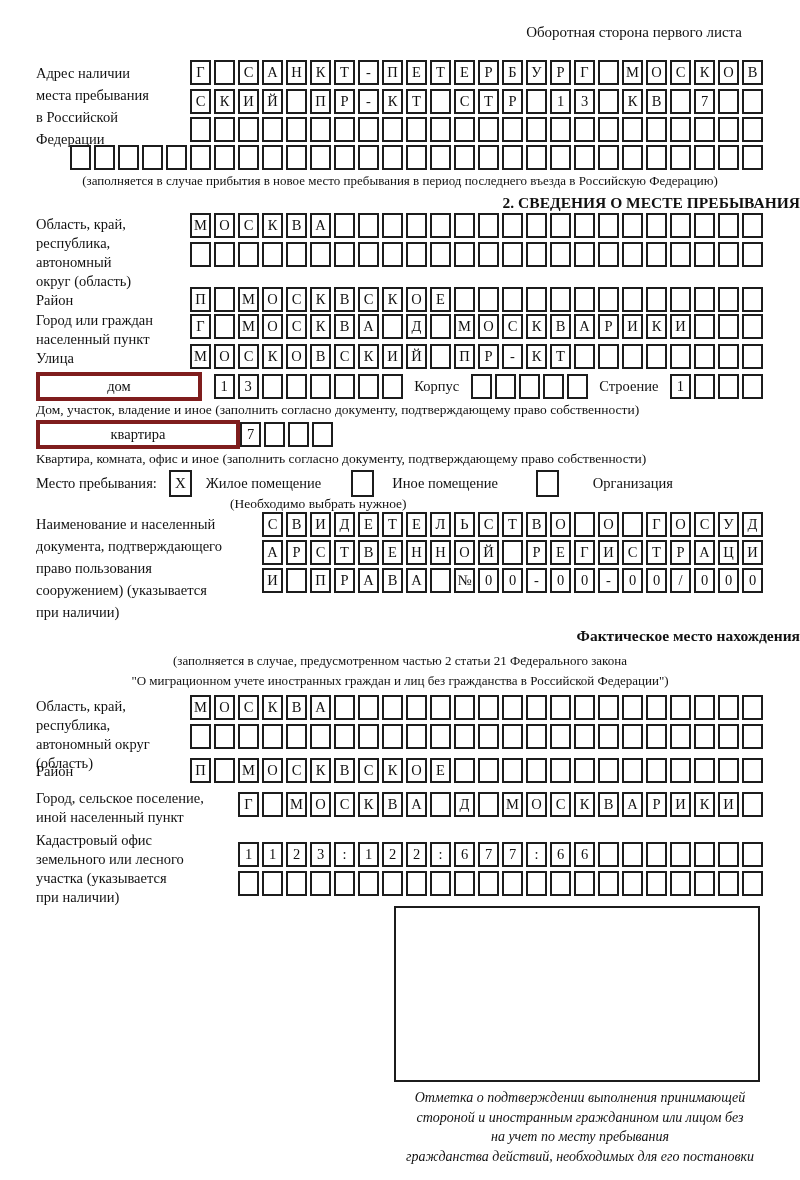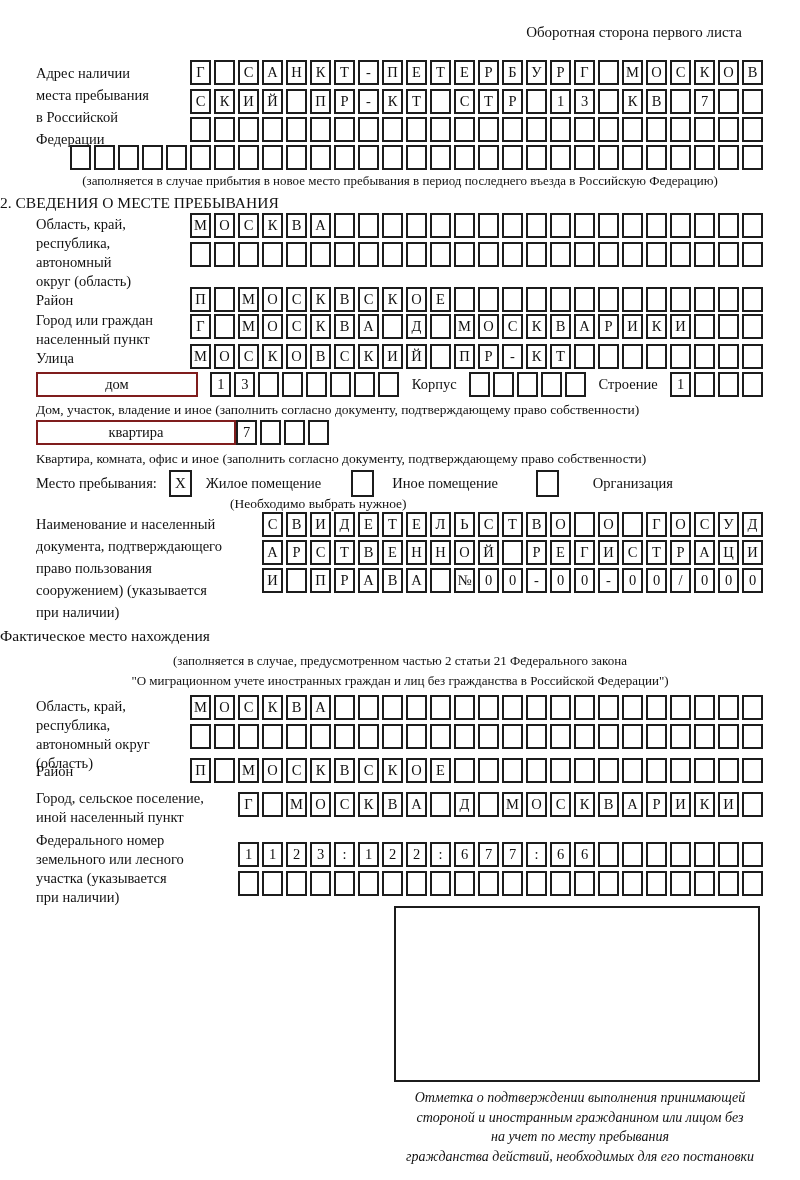"2. СВЕДЕНИЯ О МЕСТЕ ПРЕБЫВАНИЯ" .heading { font-weight: normal -> bold; text-align: left -> right }
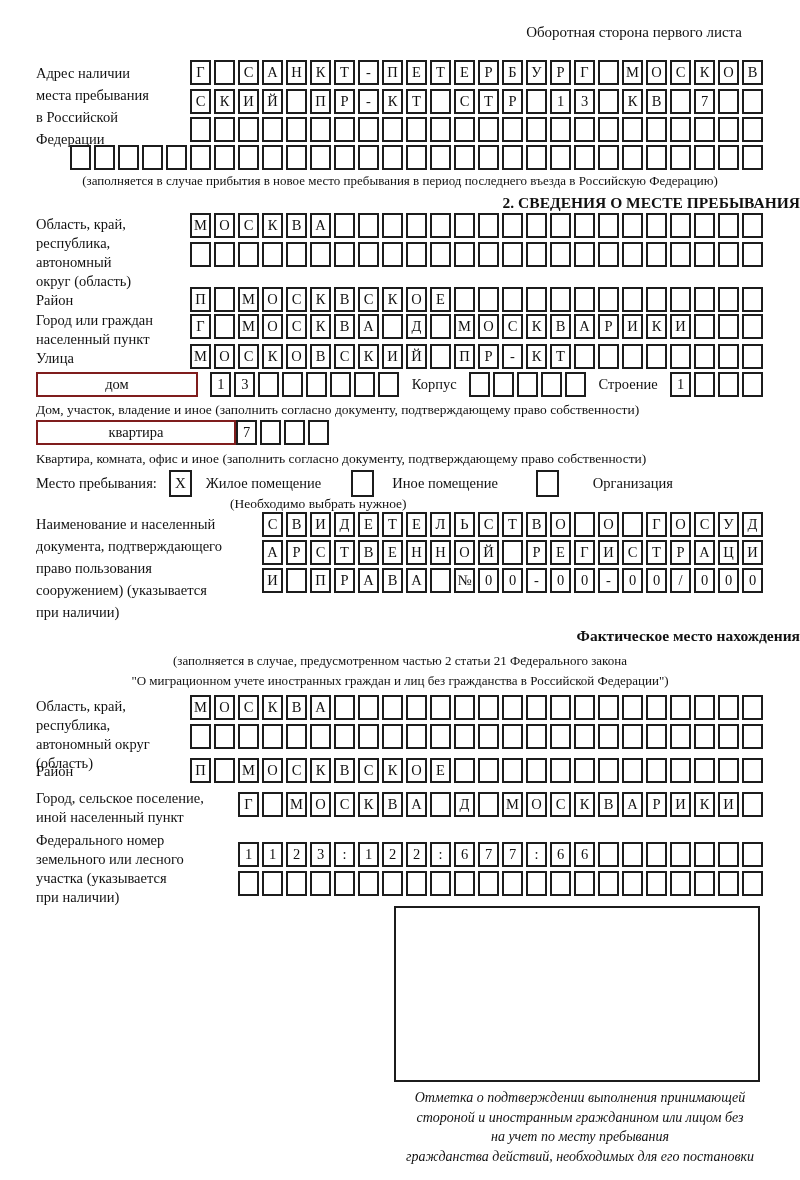"дом" .widebox { border: 2px solid #7f1d1d -> 4px solid #7f1d1d }
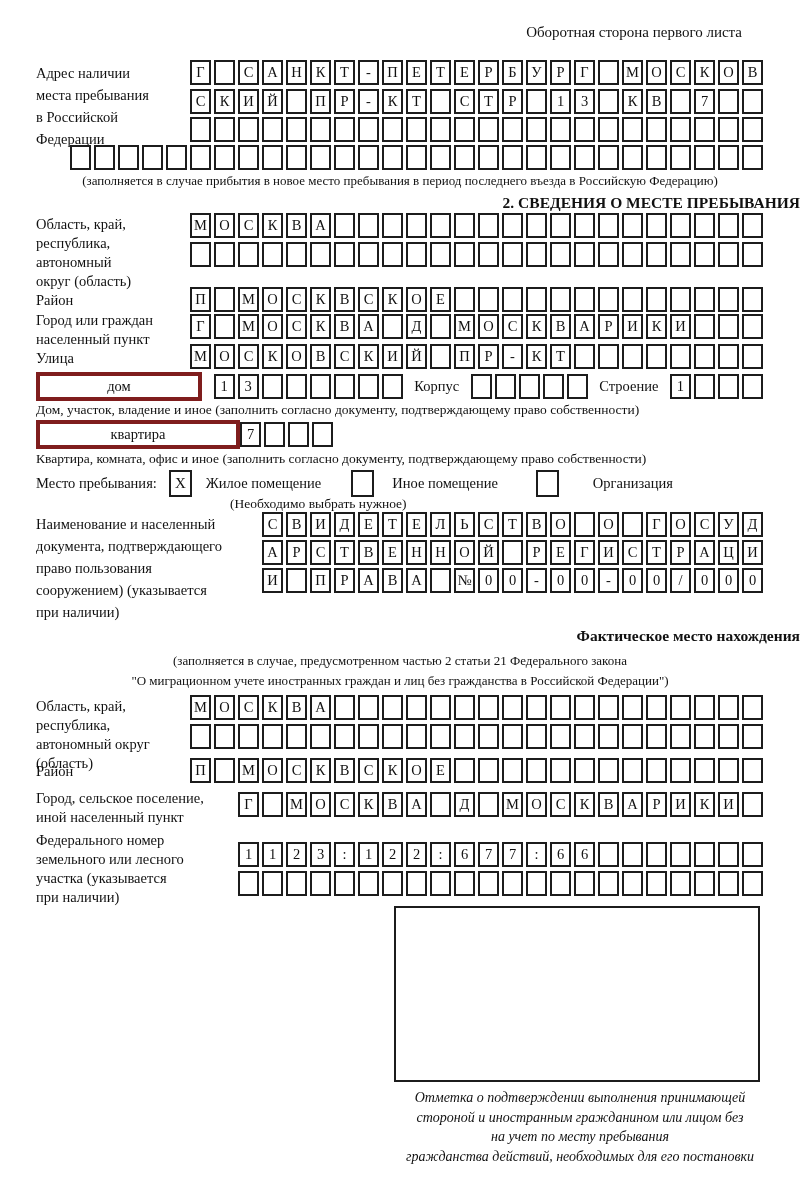"Федерального номер" div { text: Федерального номер -> Кадастровый офис }
